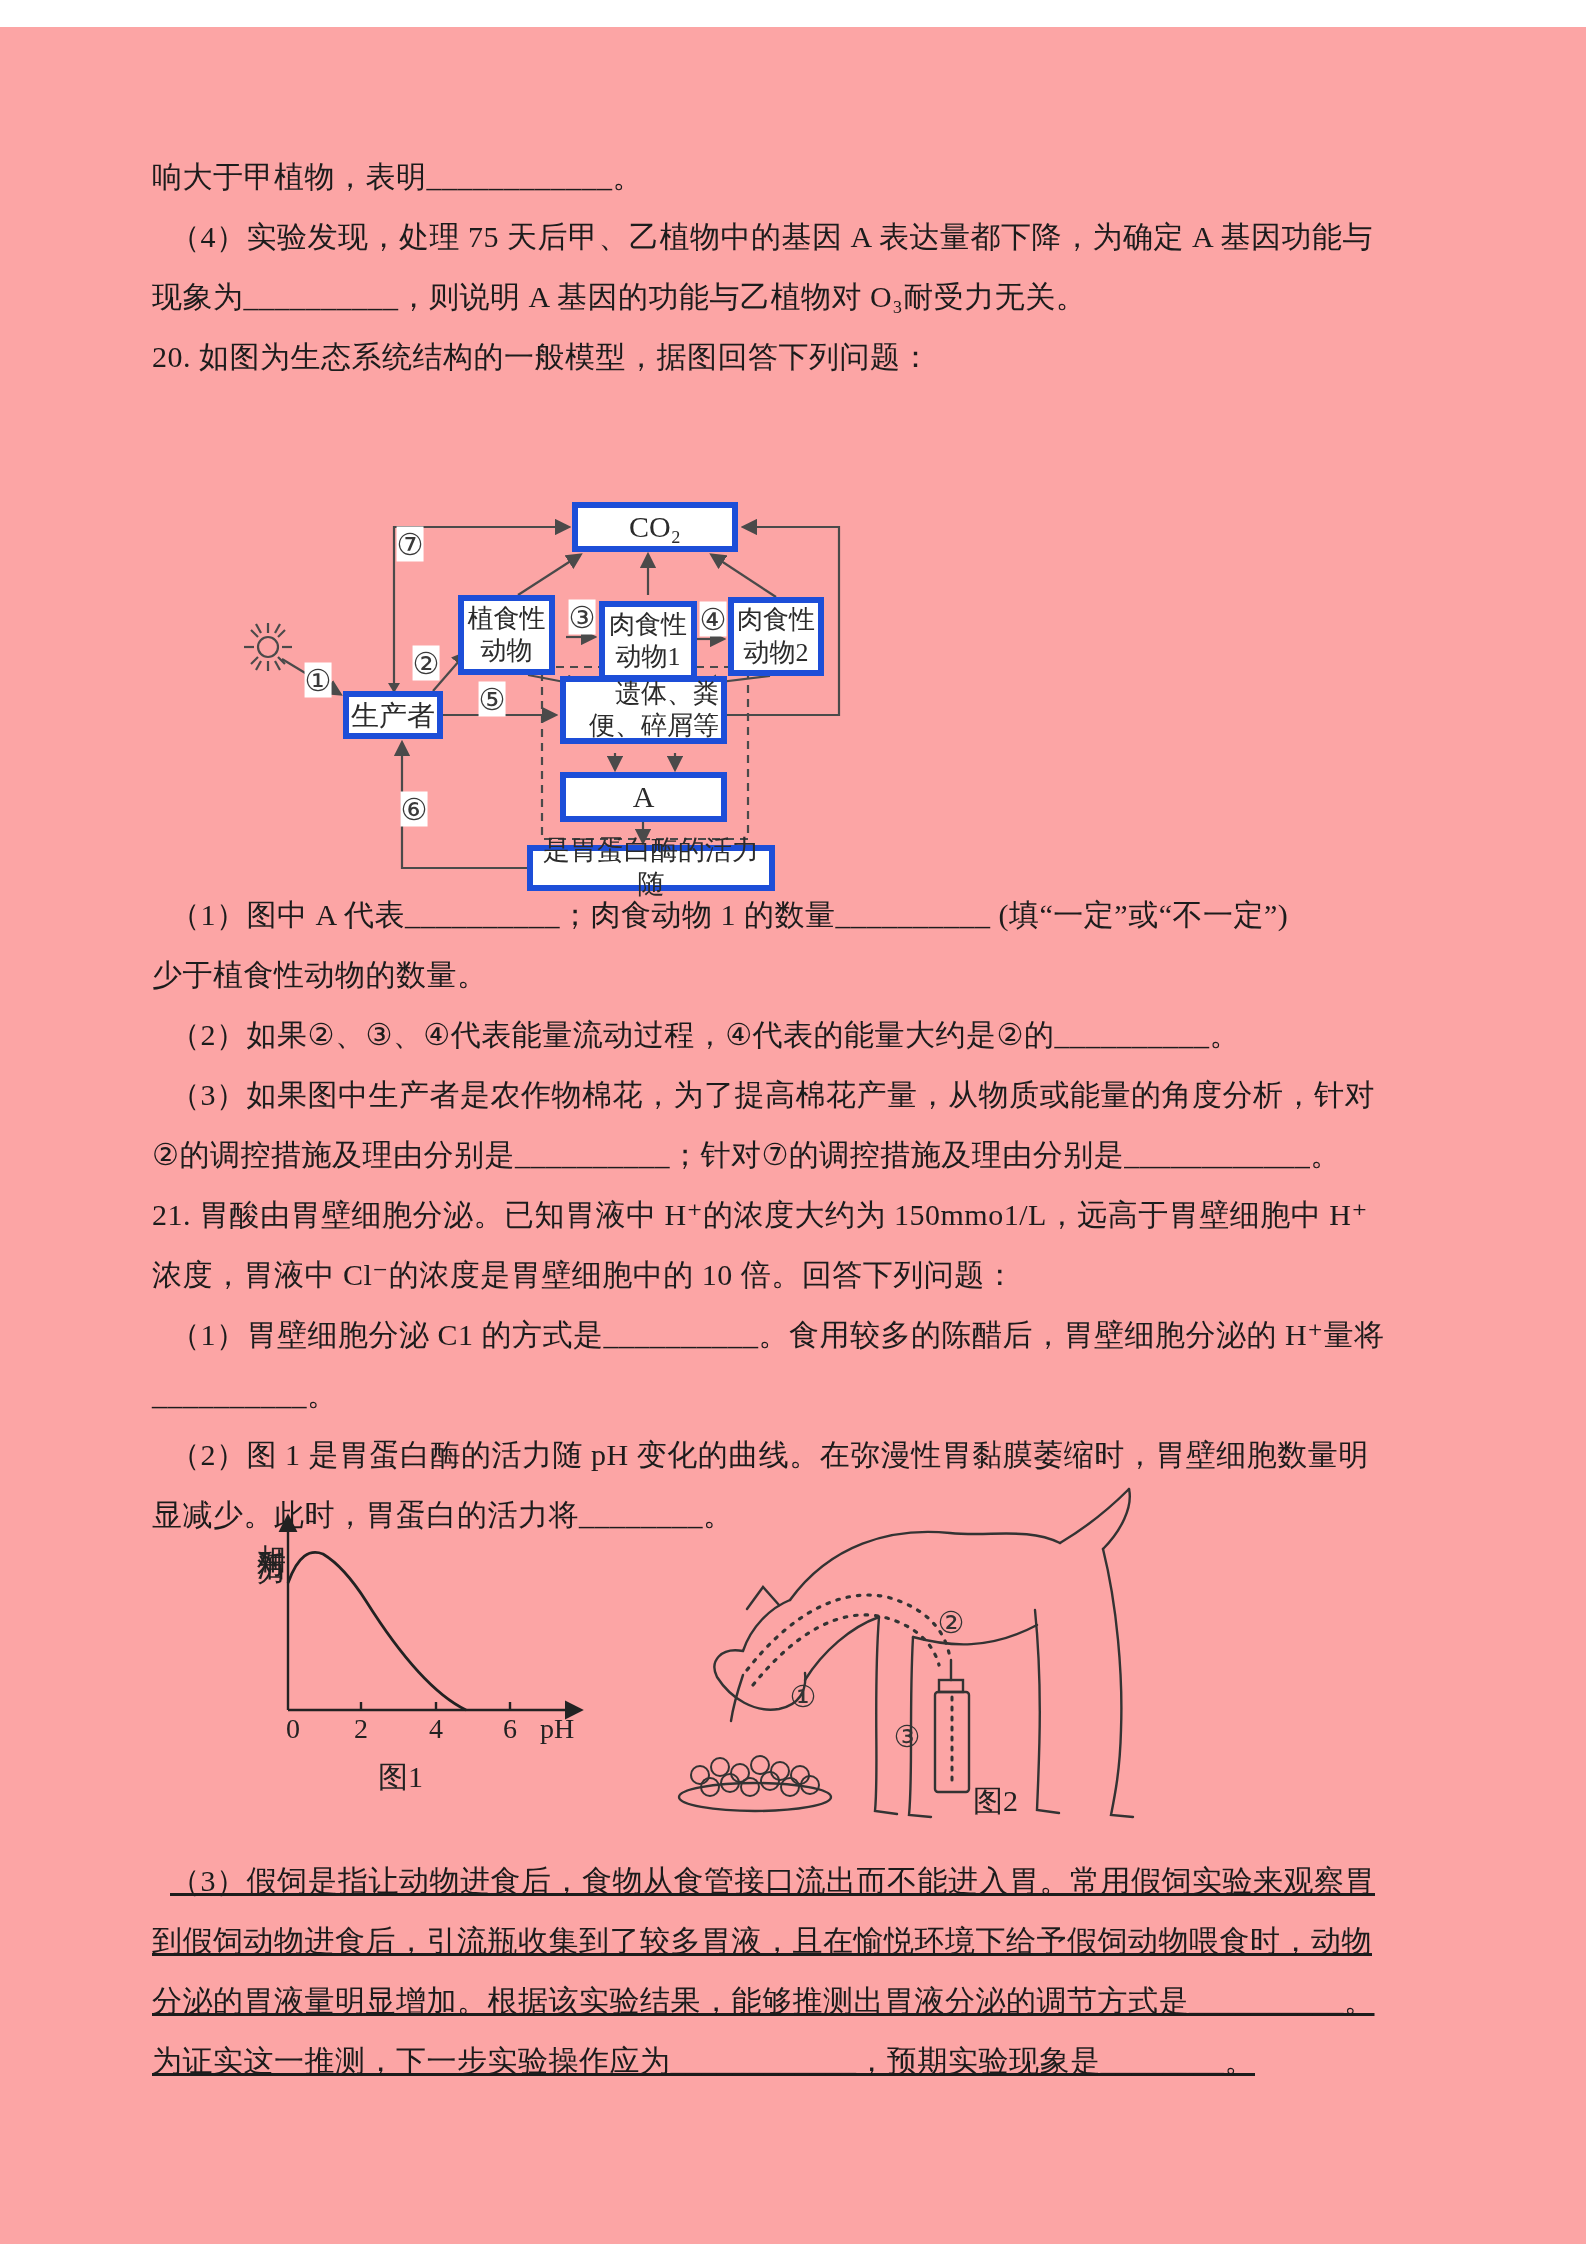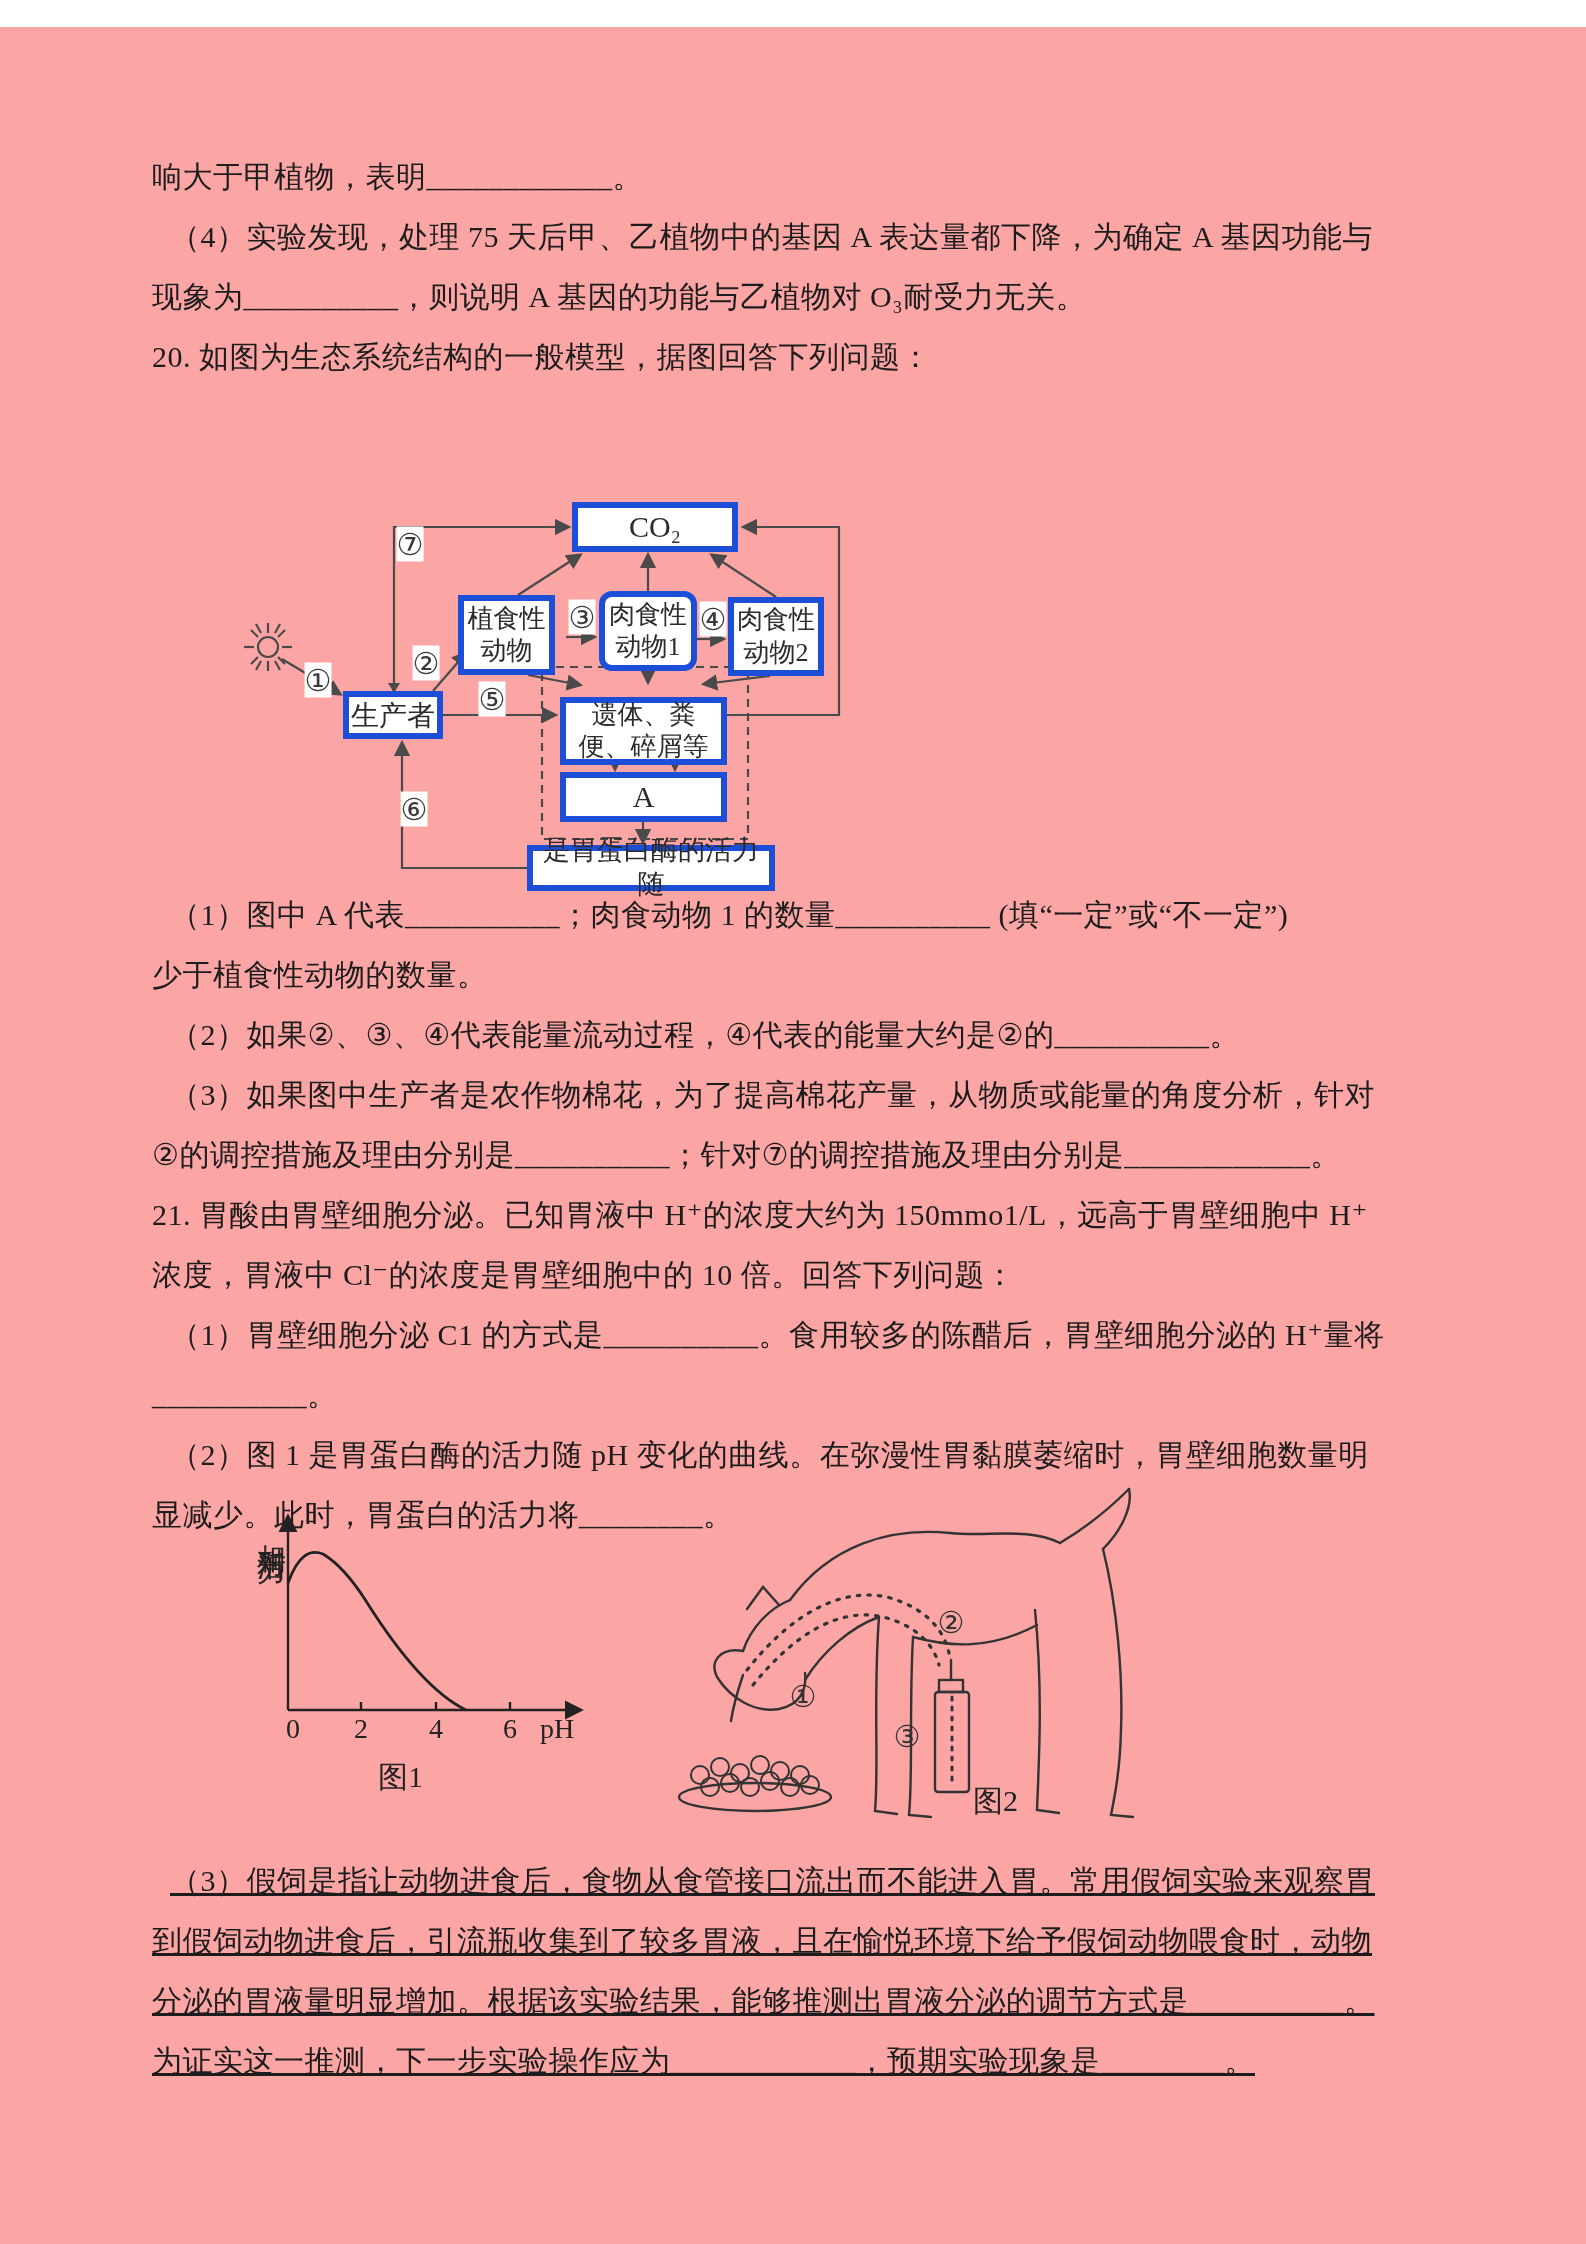"肉食性动物1" div.dbox { border-radius: 13px -> none; top: 104px -> 114px }
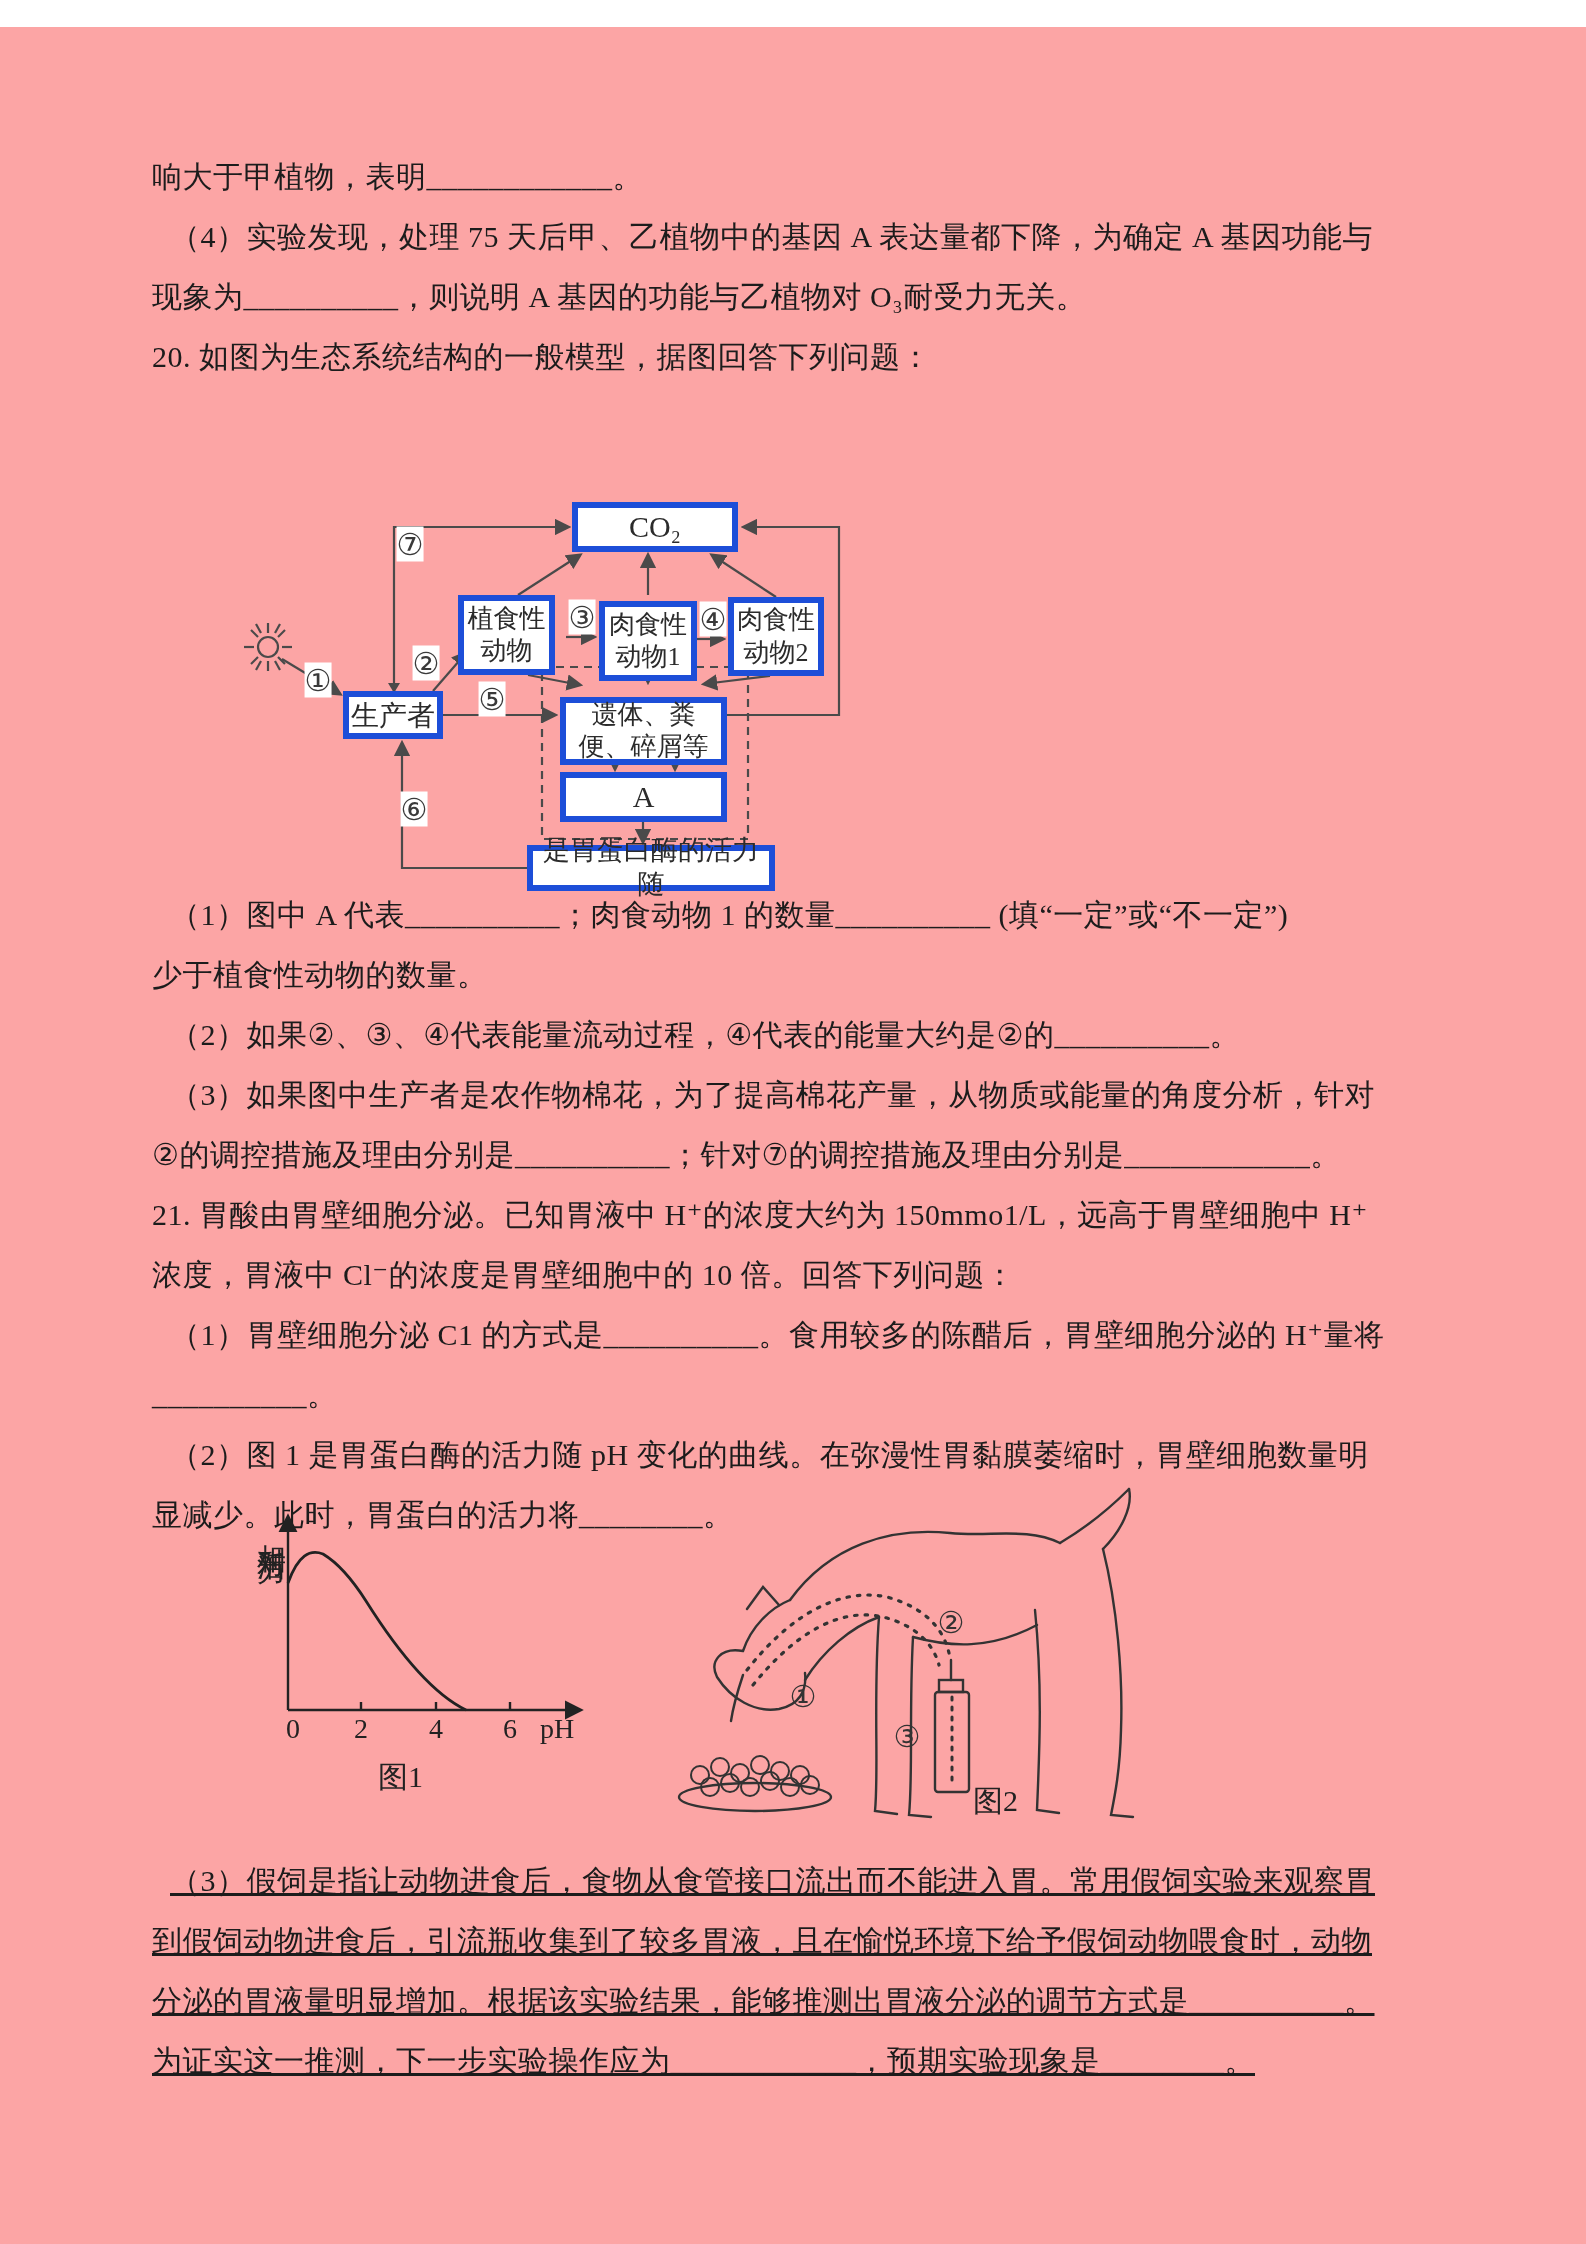"遗体、粪便、碎屑等" div.dbox { text-align: none -> right; top: 210px -> 189px }
